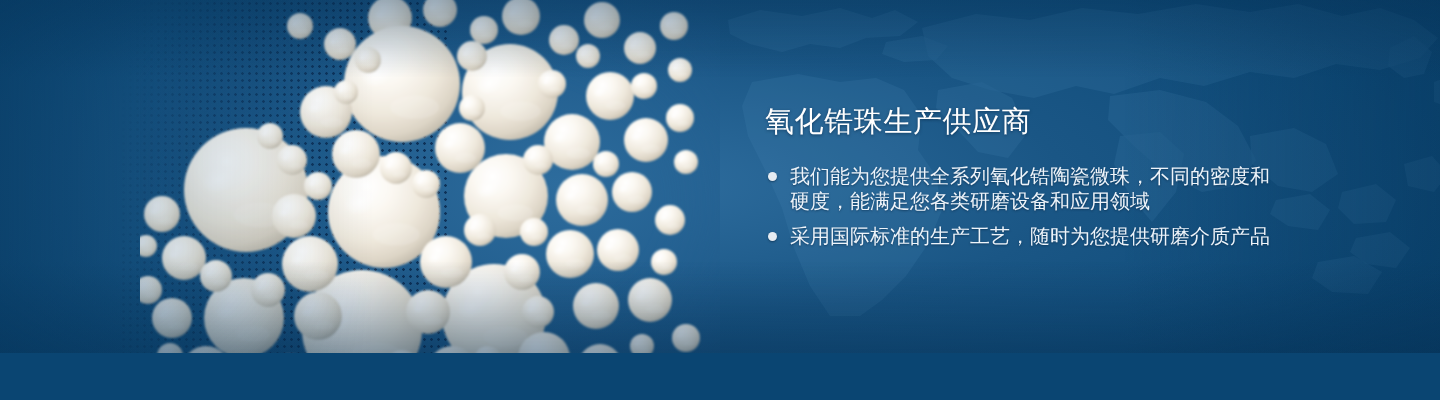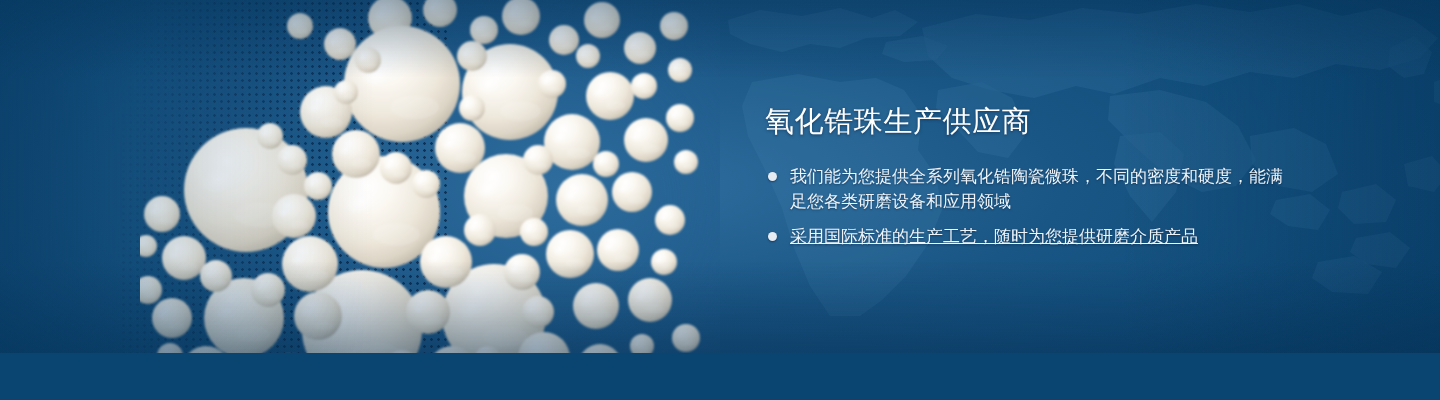"我们能为您提供全系列氧化锆陶瓷微珠，不同的密度和硬度，能满足您各类研磨设备和应用" .bullet { font-size: 17px -> 20px }
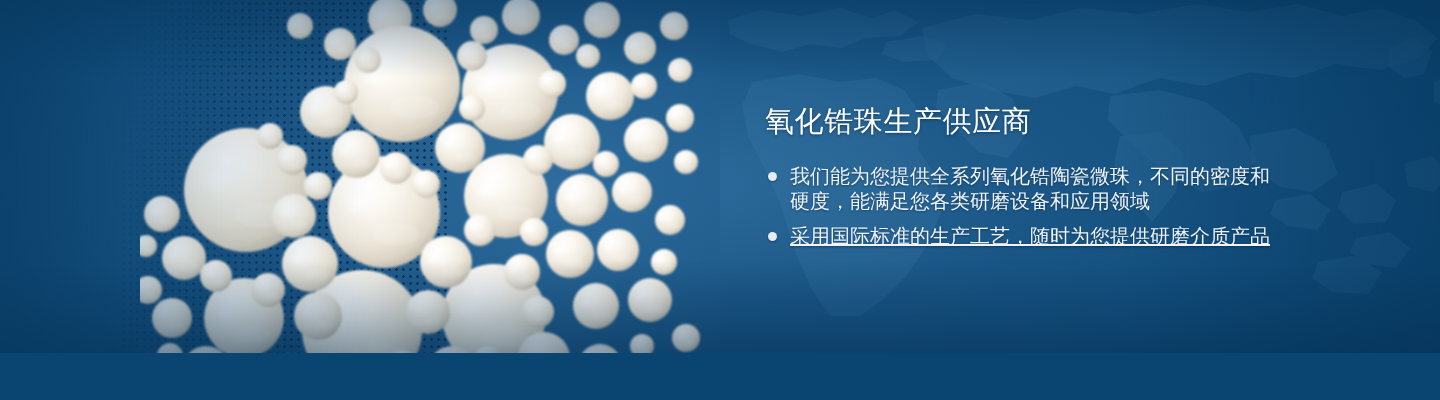"采用国际标准的生产工艺，随时为您提供研磨介质产品" .bullet:last-child { text-decoration: underline -> none }
